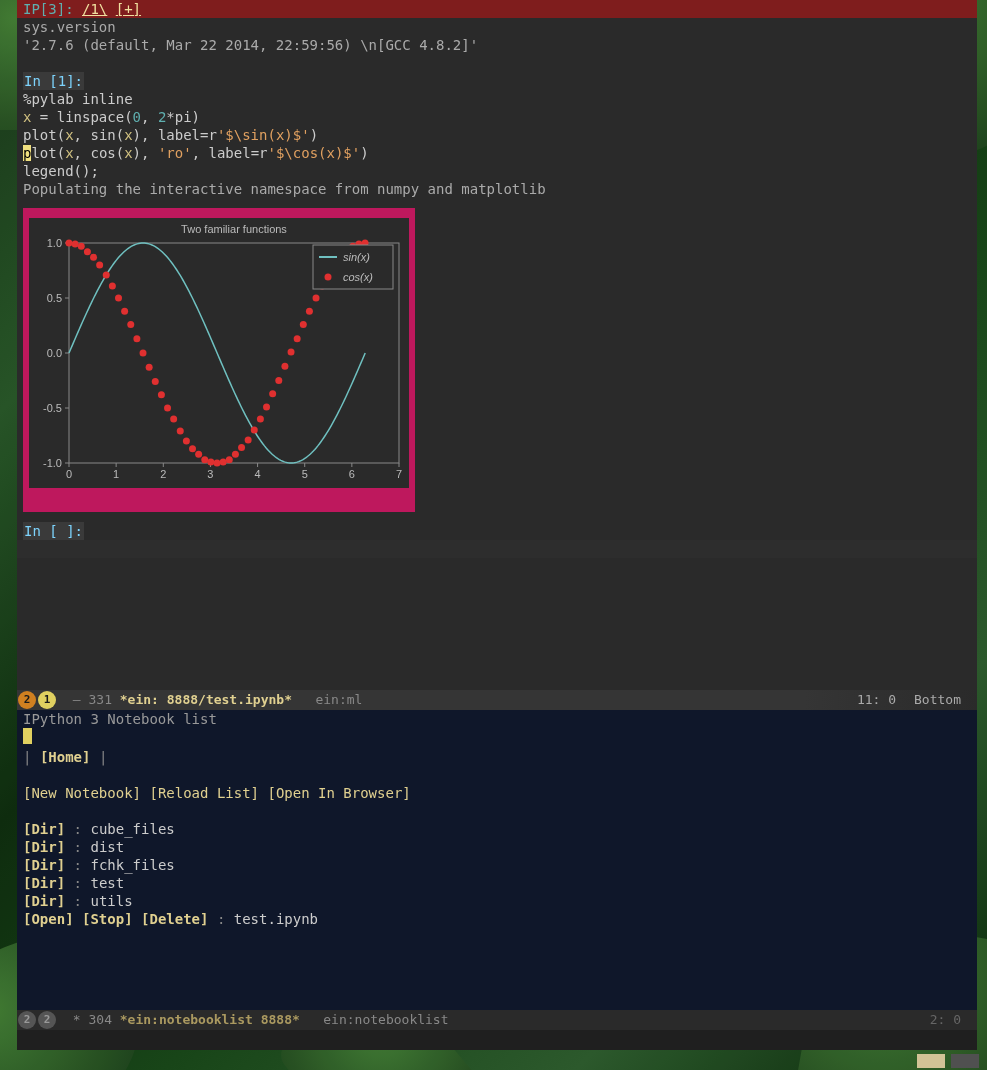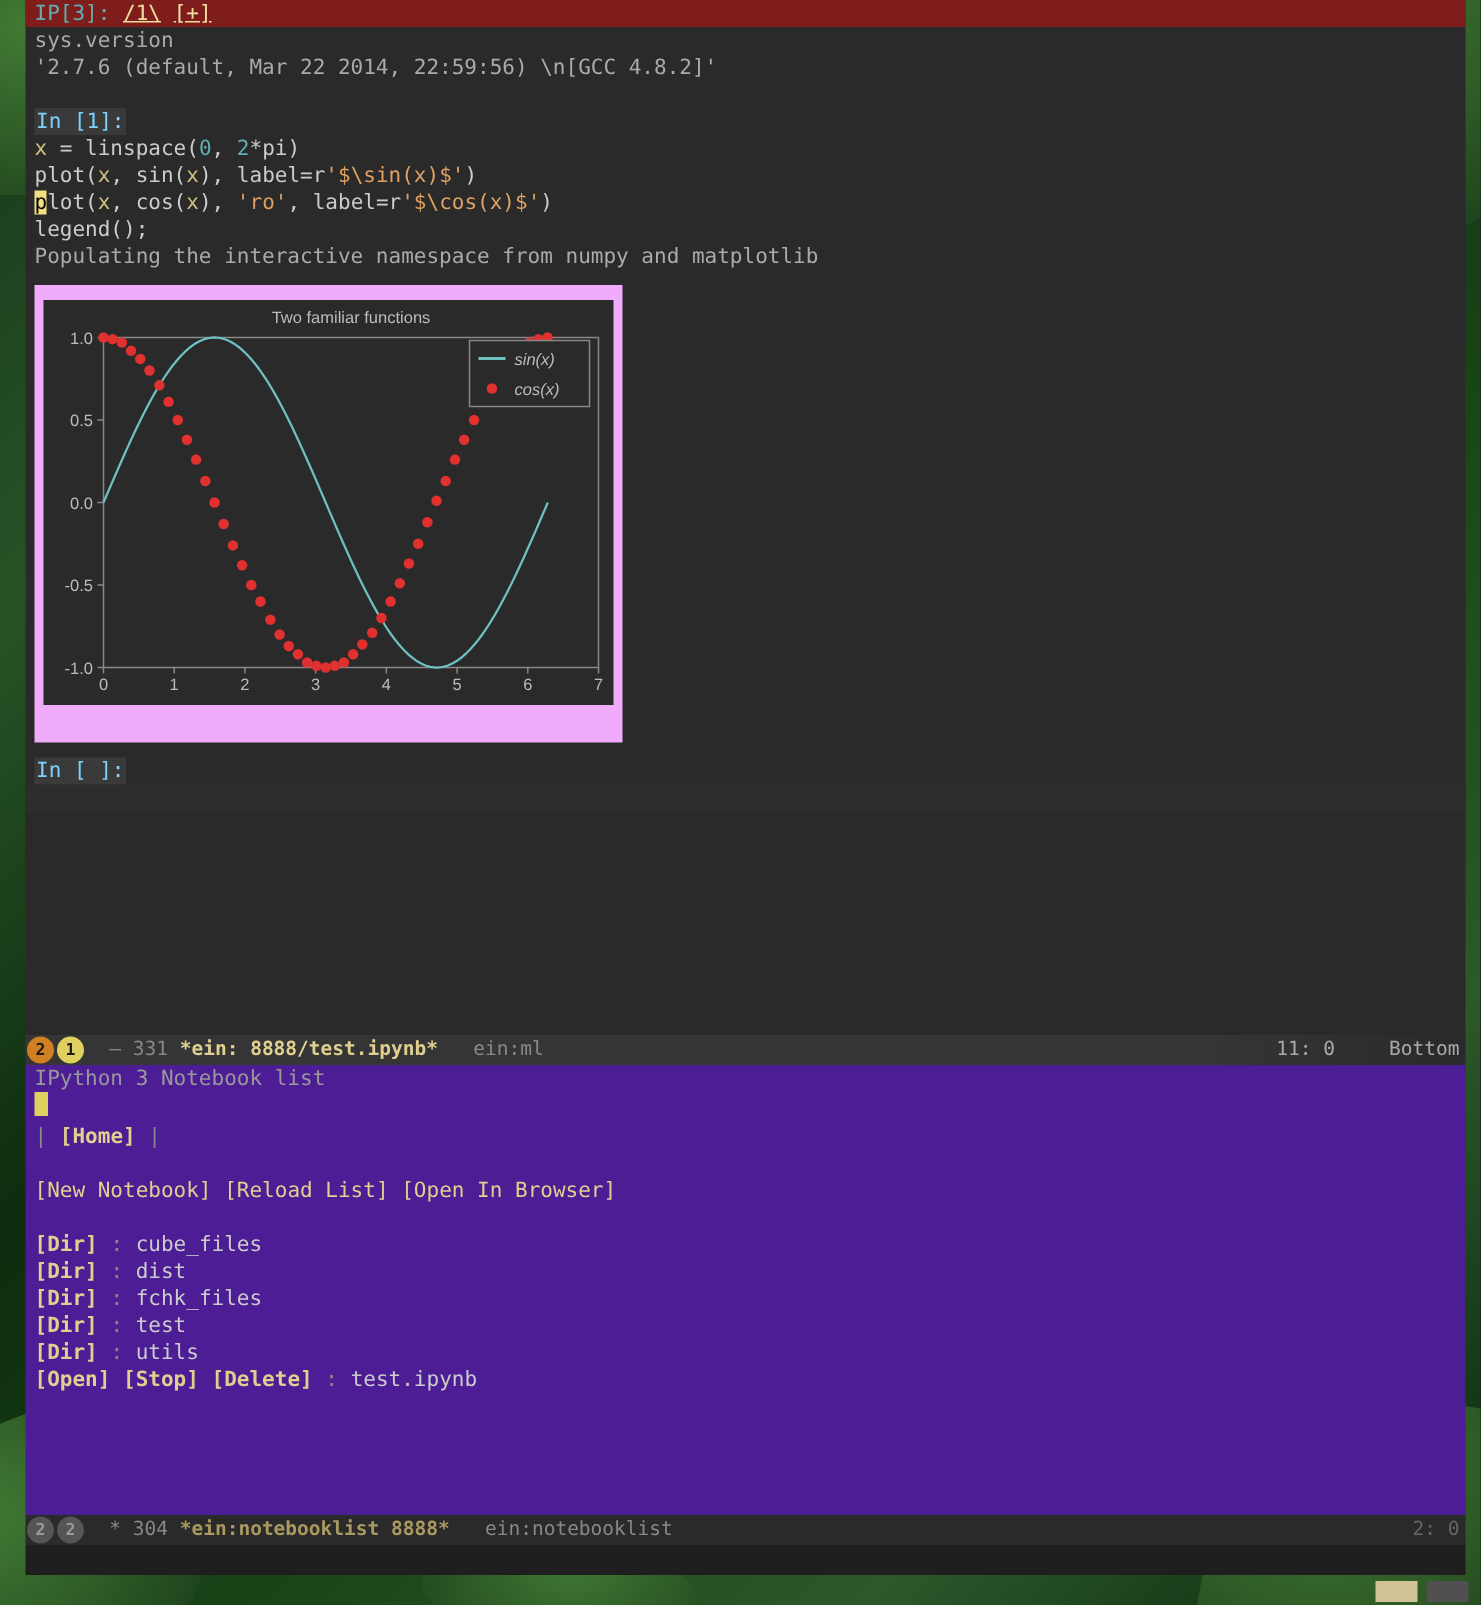"%pylab inline" div.code-text { html: none -> <div>%pylab inline</div> }
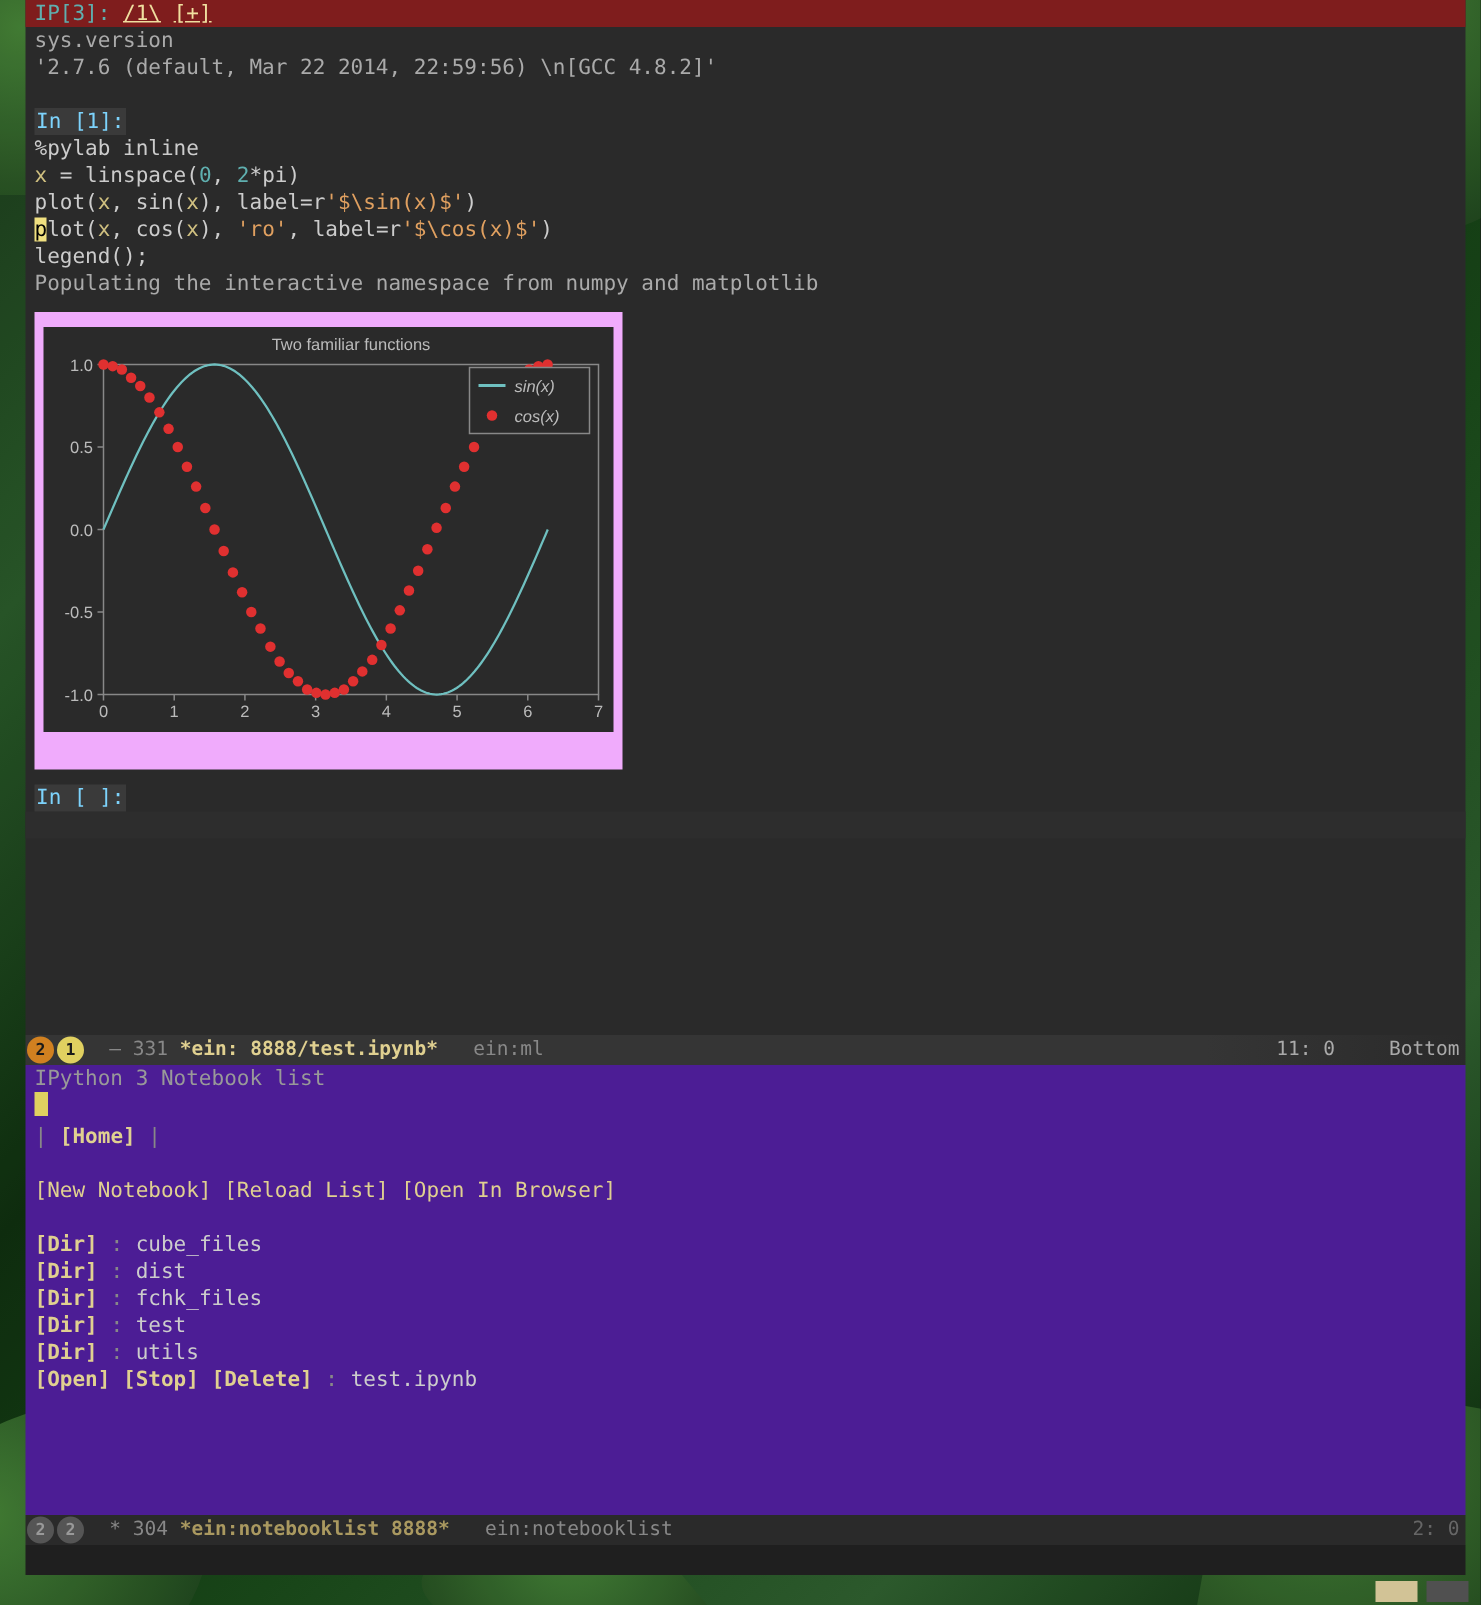"Two familiar functions" .chart-holder { background: #f0abfc -> #be185d }
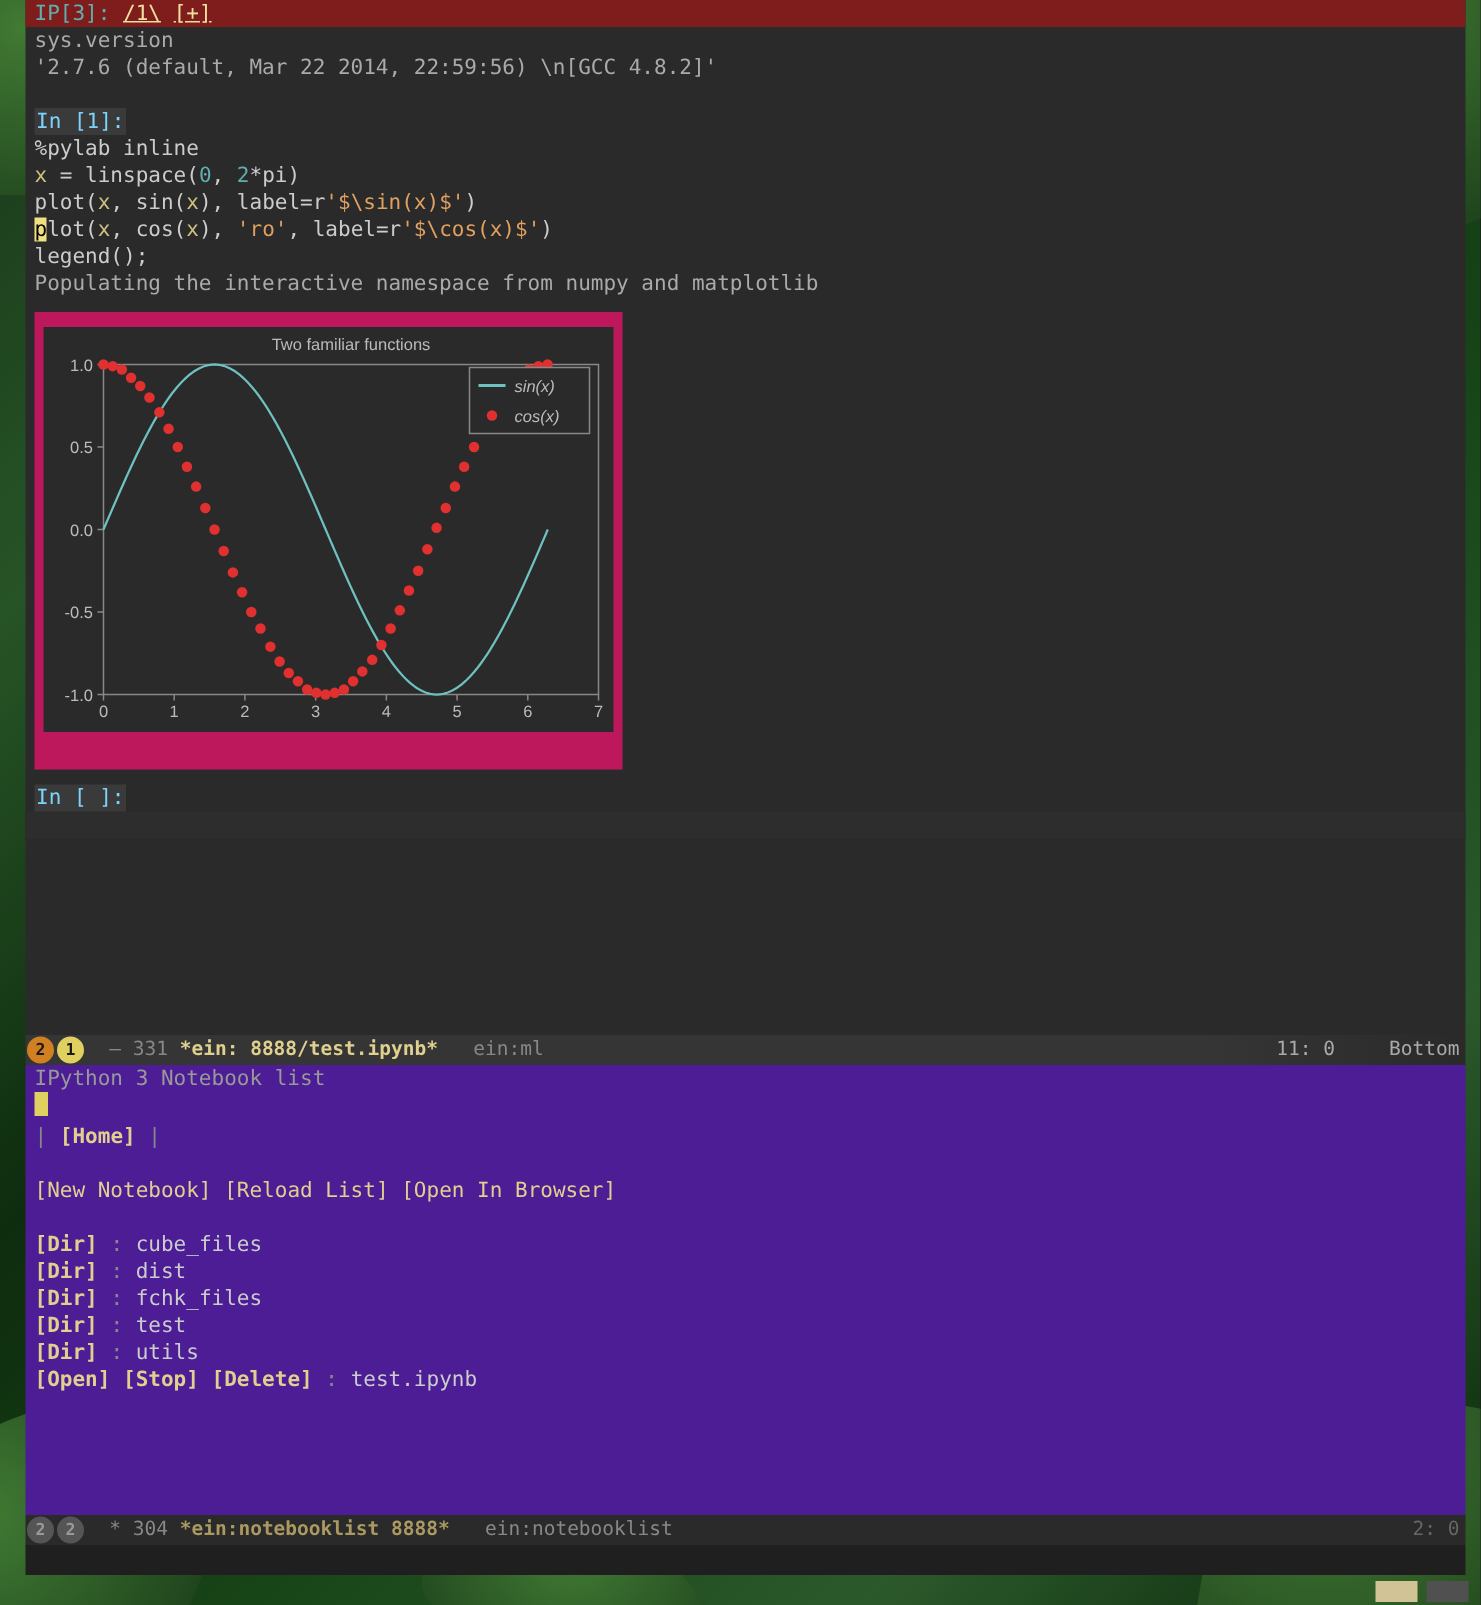"11: 0" .ml-right { gap: 36px -> 18px; right: 4px -> 16px }
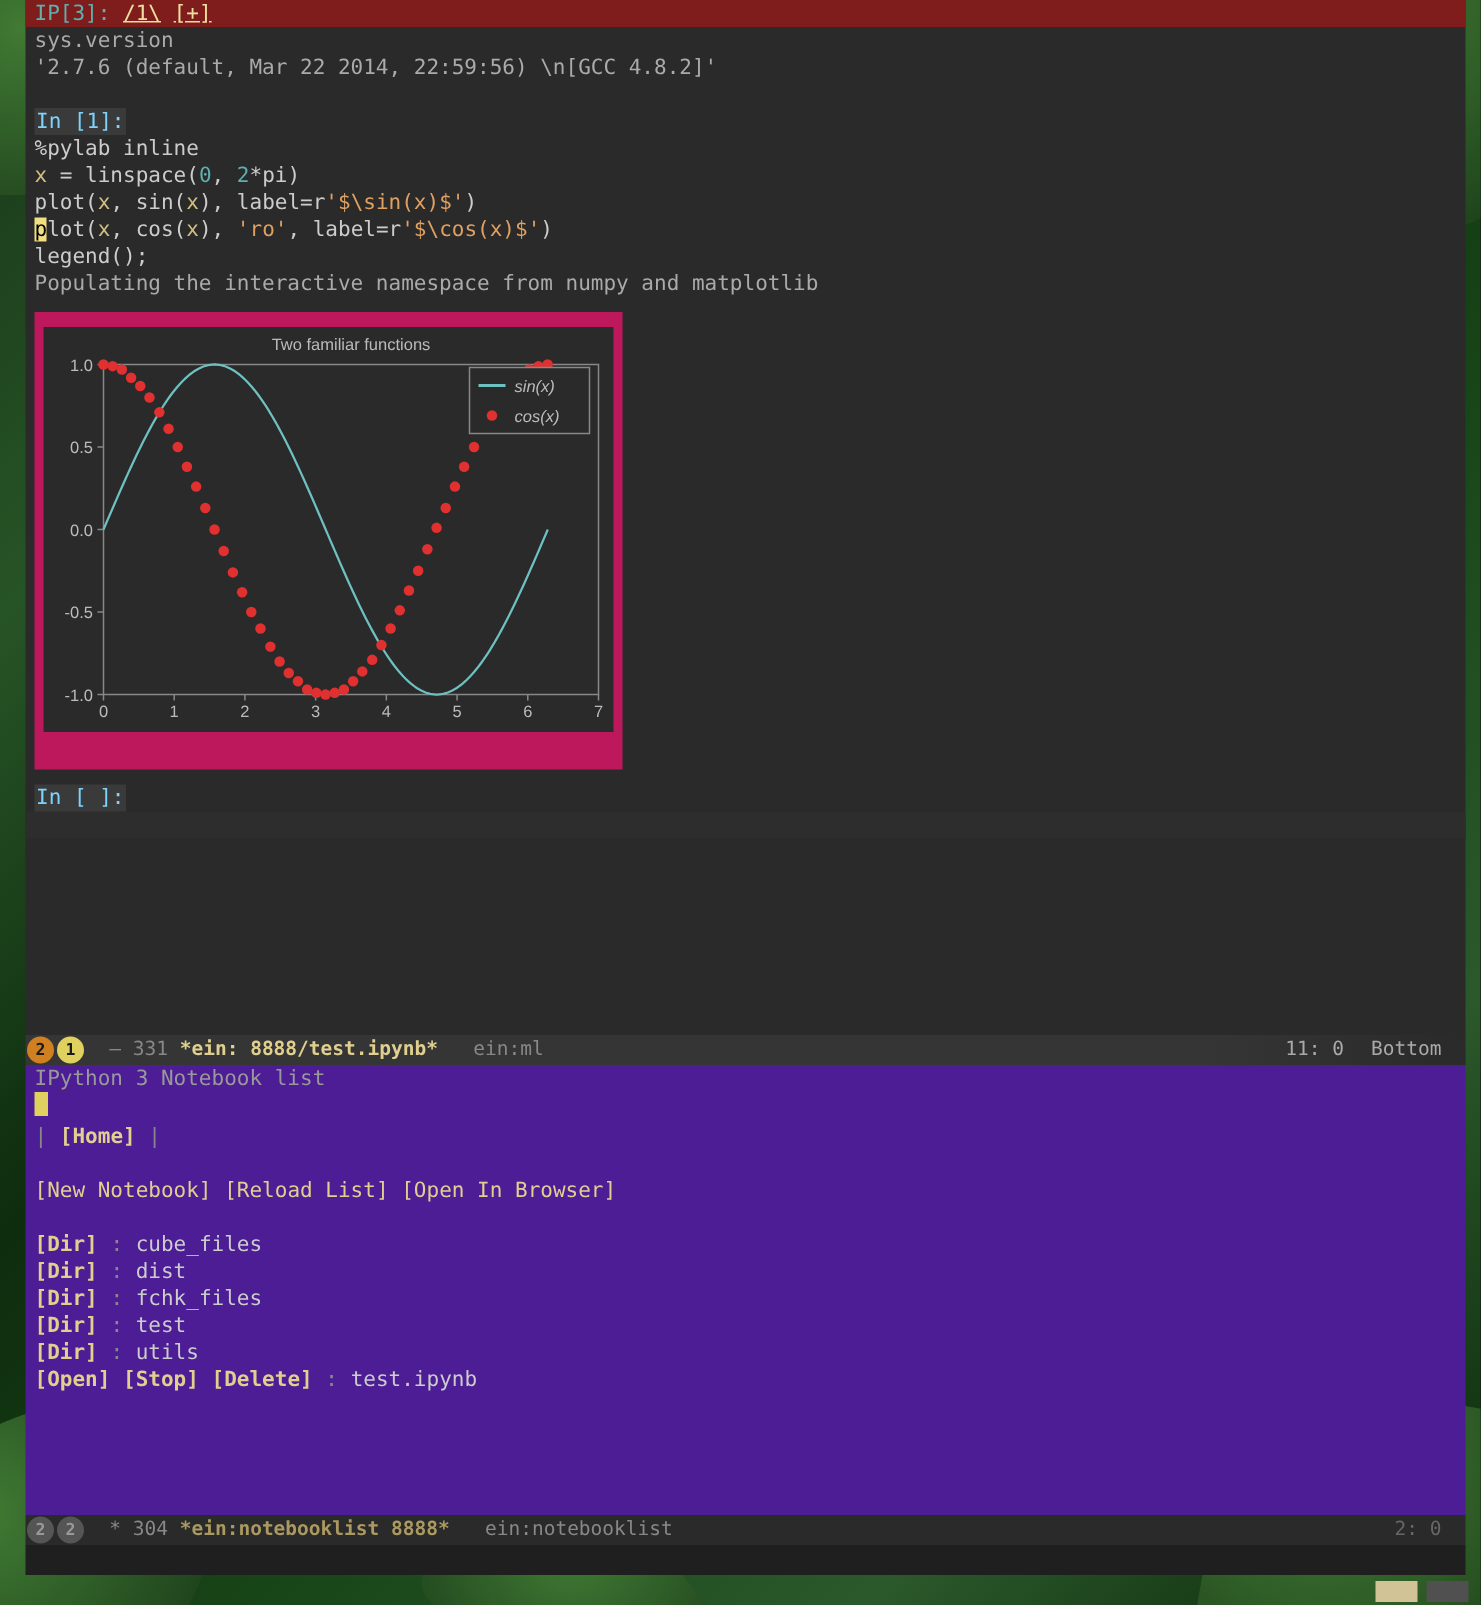"IPython 3 Notebook list" .pane2 { background: #4c1d95 -> #0f172a }
